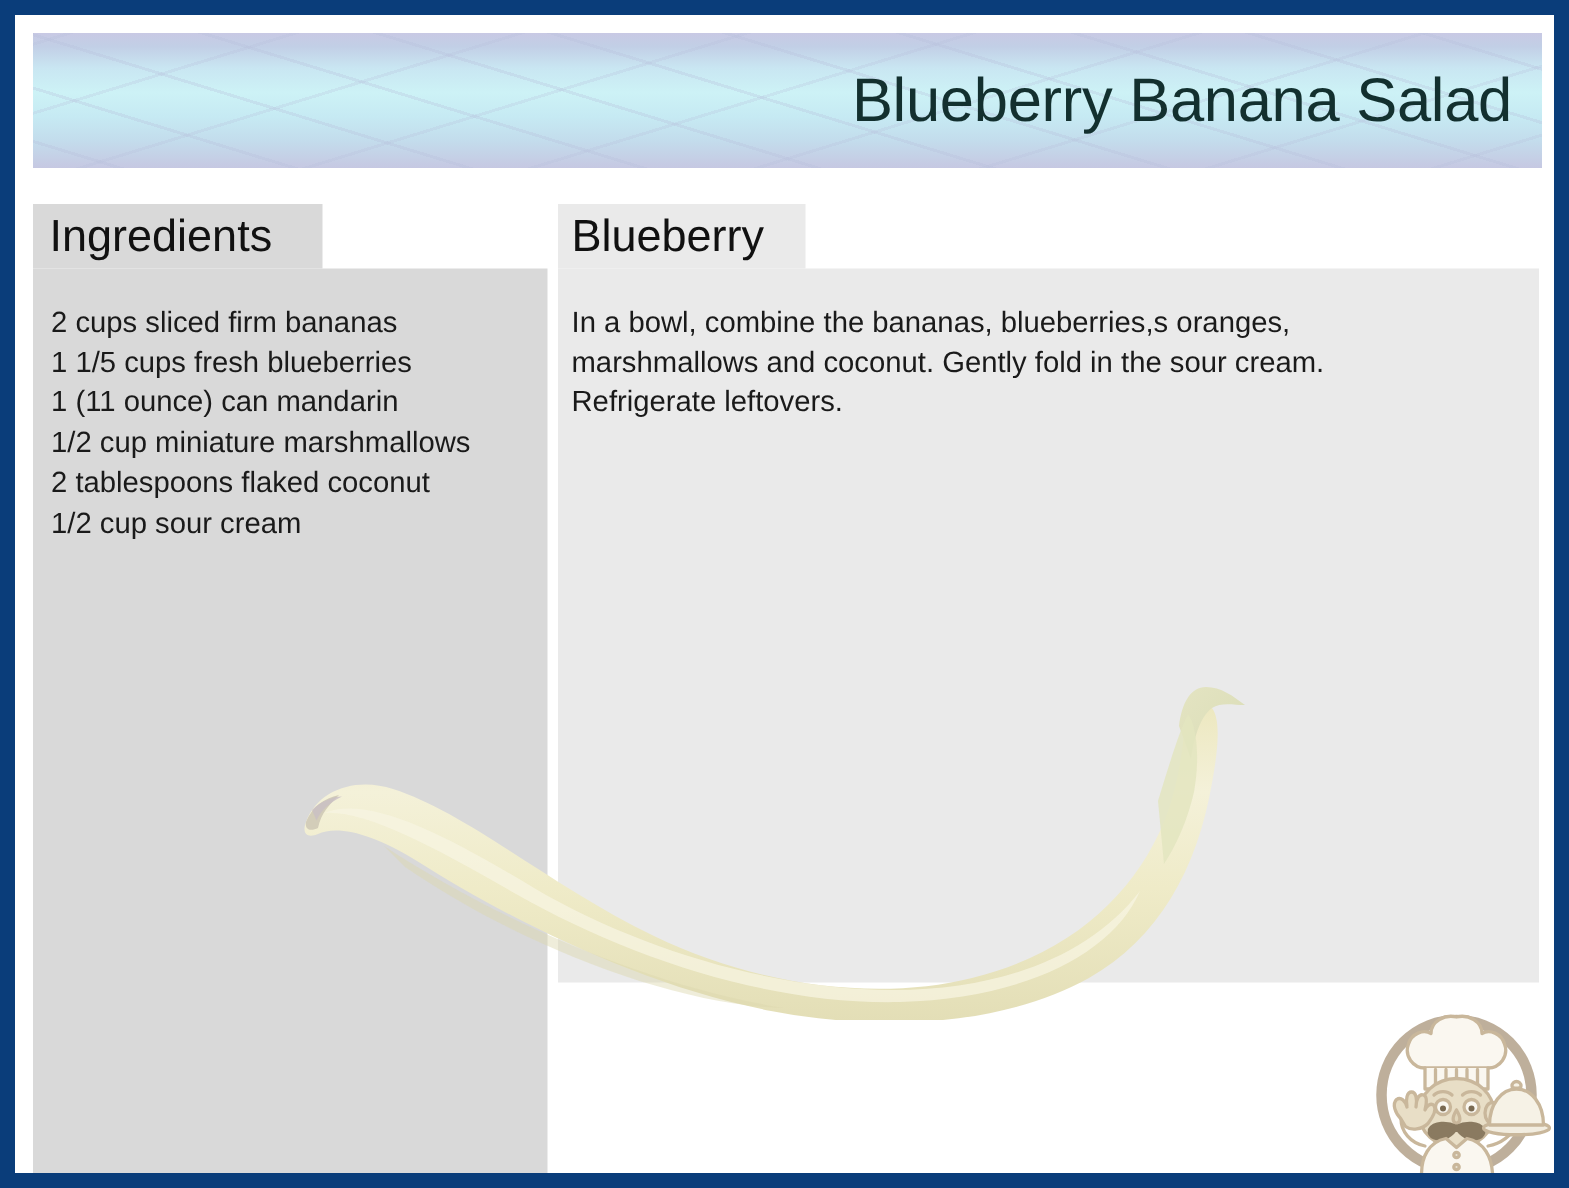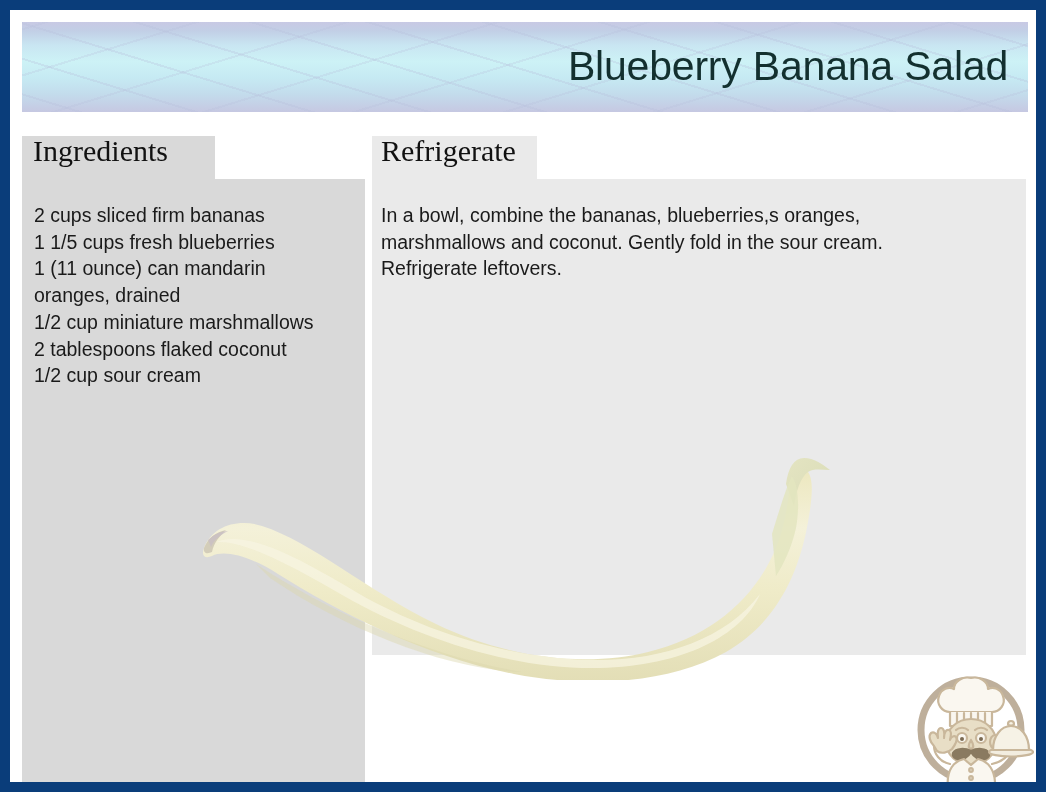"Ingredients" .panel-head { align-items: none -> center; font-family: Liberation Serif, serif -> none }
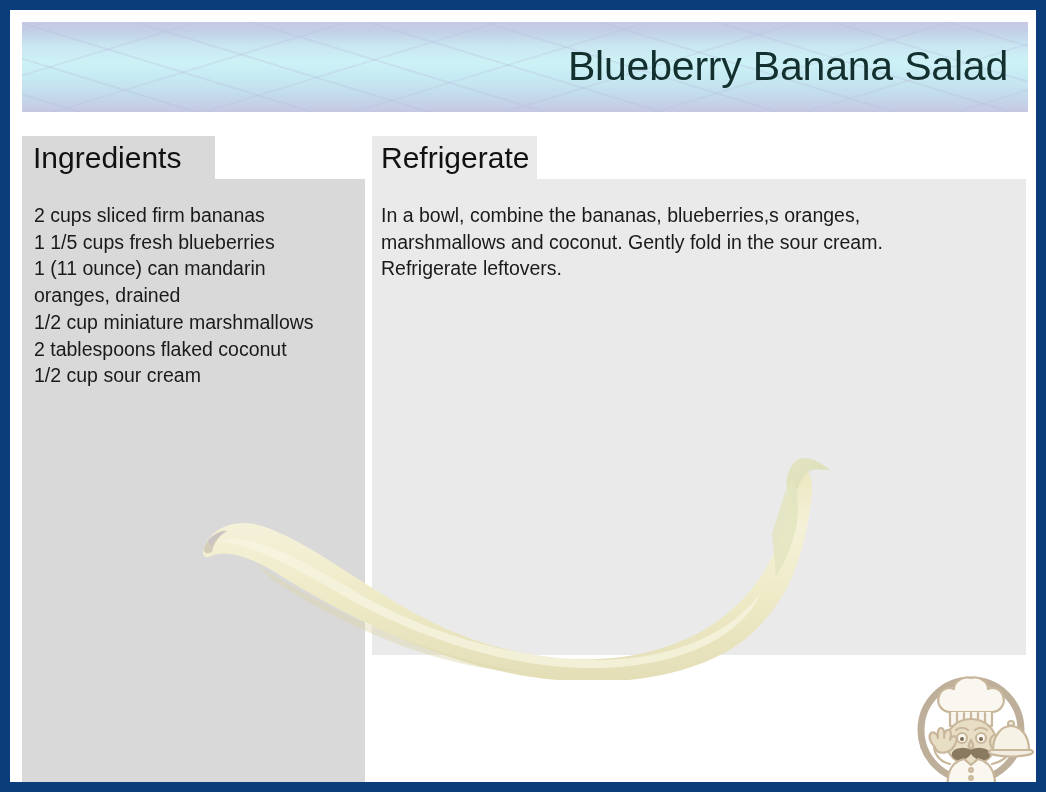"Refrigerate" span.panel-head-label { text: Refrigerate -> Blueberry }
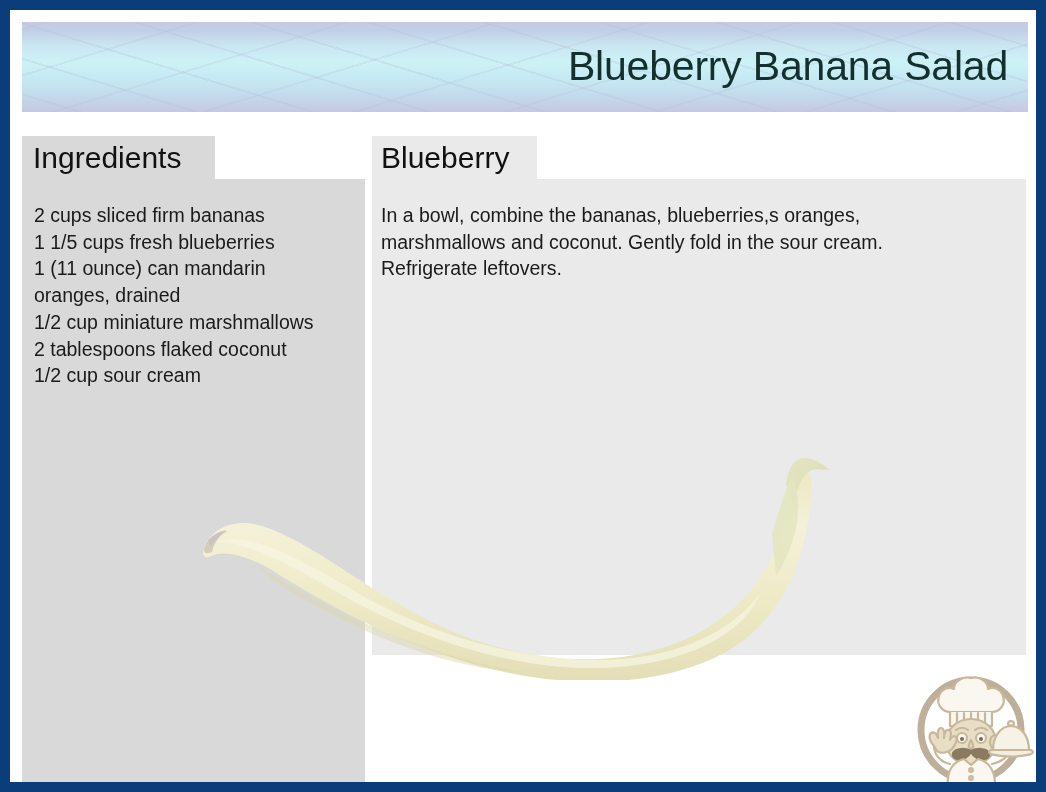"oranges, drained" div { html: <div>oranges, drained</div> -> none }
